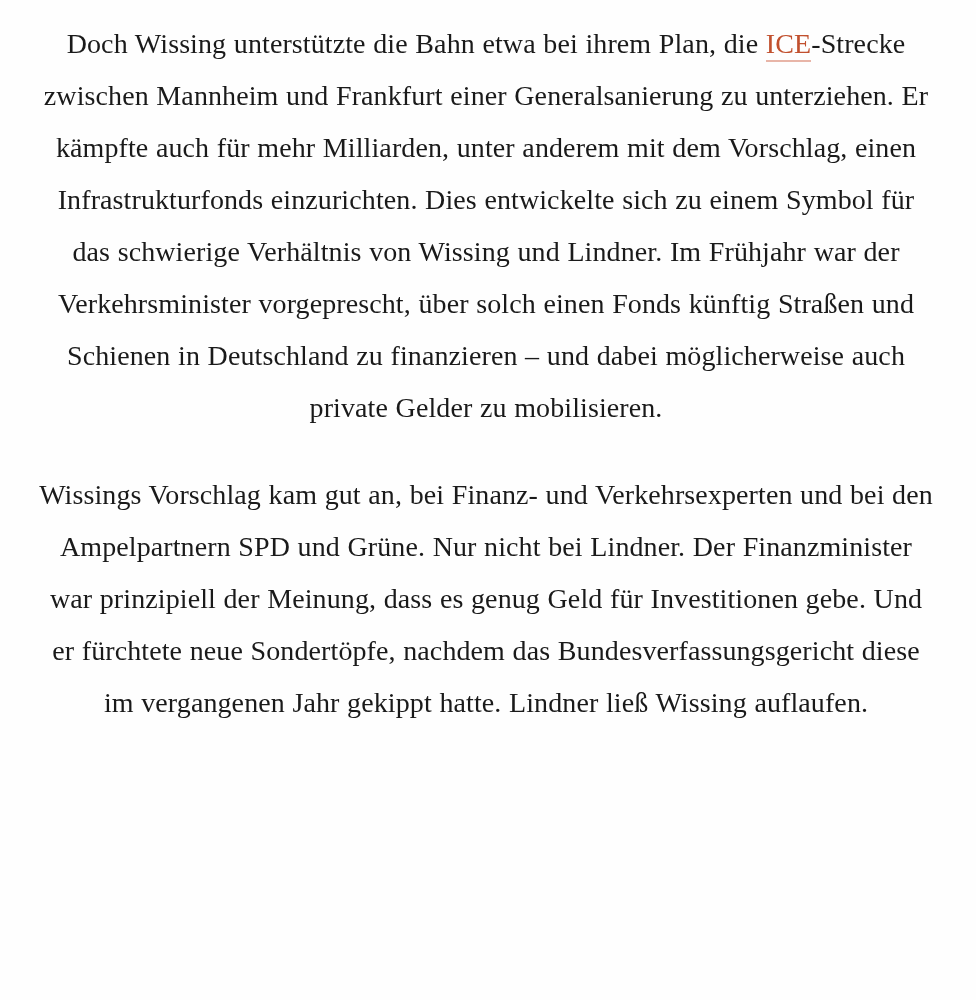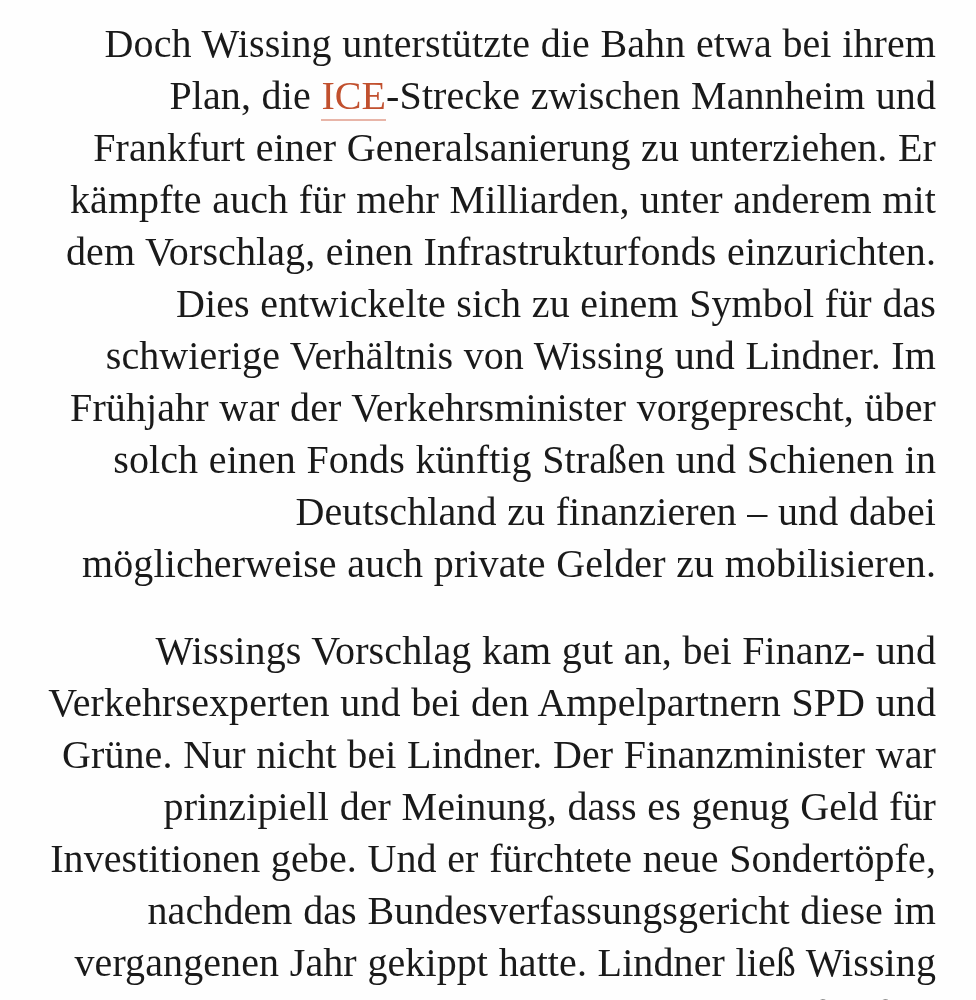"Doch Wissing unterstützte die Bahn" .para { font-size: 40px -> 28px; text-align: right -> center }
